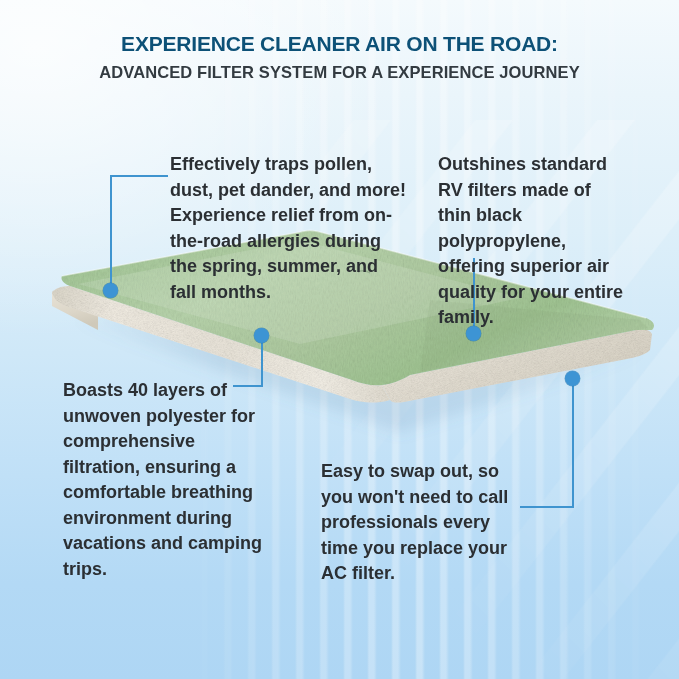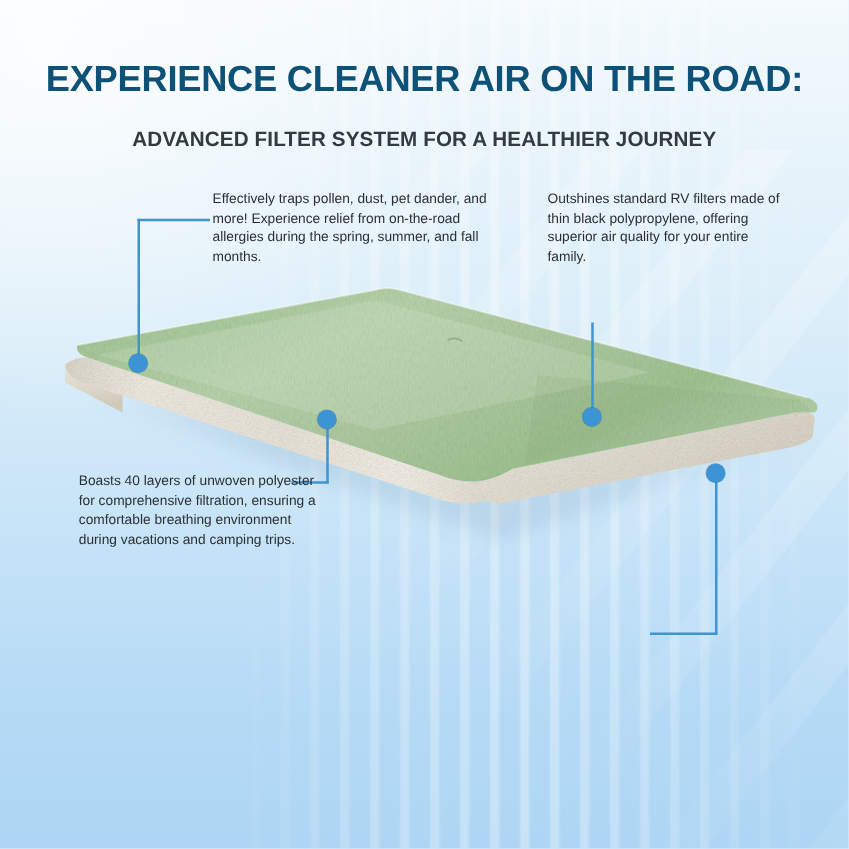"EXPERIENCE CLEANER AIR ON THE" .title { font-size: 29px -> 21px; margin: 16px -> 0 }
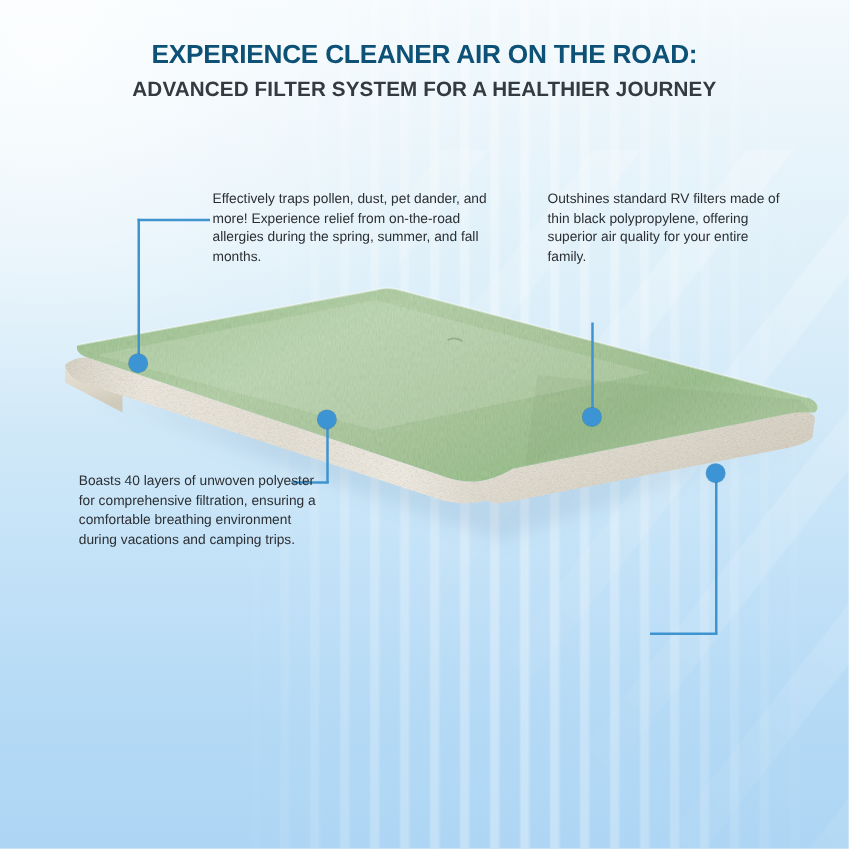"ADVANCED FILTER SYSTEM FOR A" h2.subtitle { text: HEALTHIER -> EXPERIENCE }
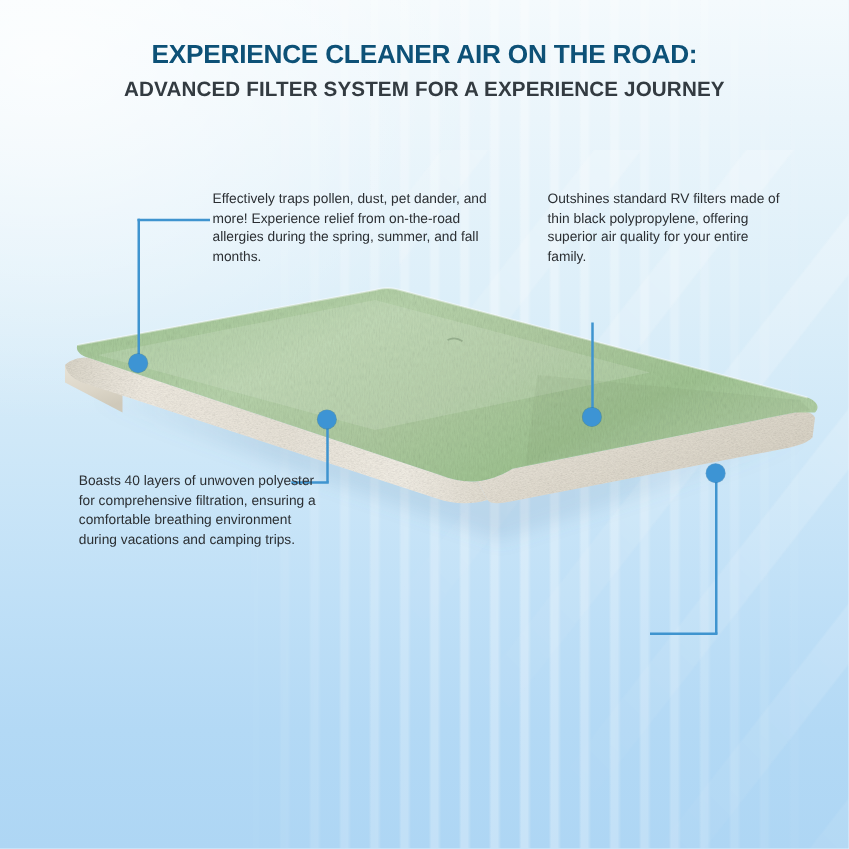"Effectively traps pollen, dust, pet" .callout { font-size: 11px -> 18px; font-weight: none -> bold }
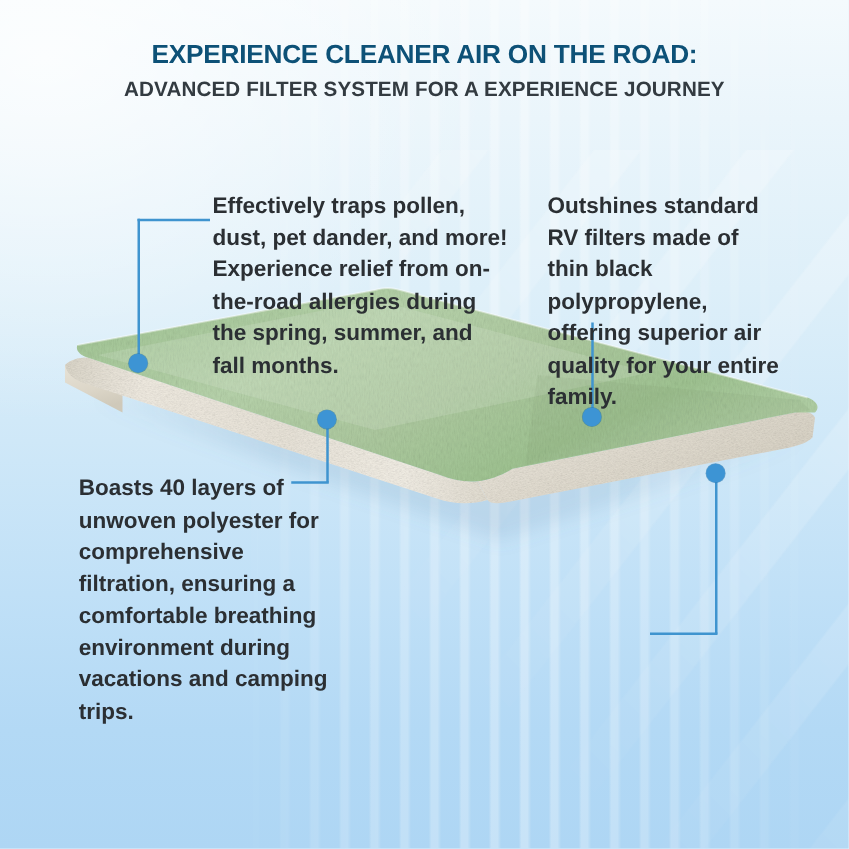"Easy to swap out, so" div.callout { html: none -> <div> <p>Easy to swap out, so you won't need to call professionals every time you replace your AC filter.</p> </div> }
